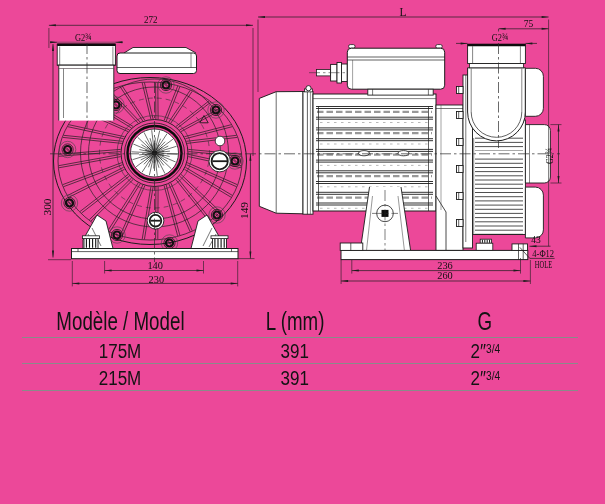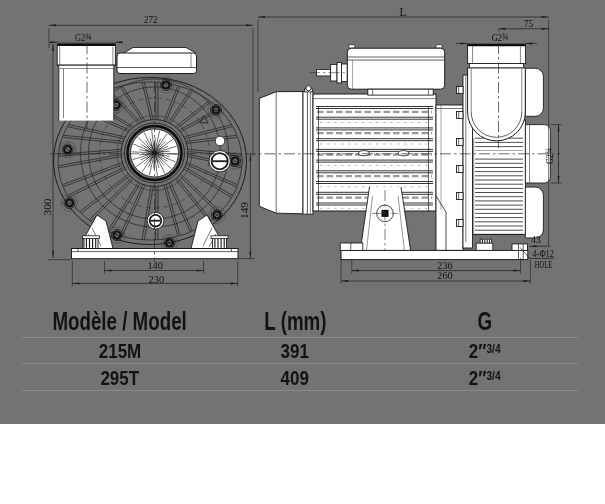"272" #page { background: #737373 -> #ec4899; height: 424px -> 504px }
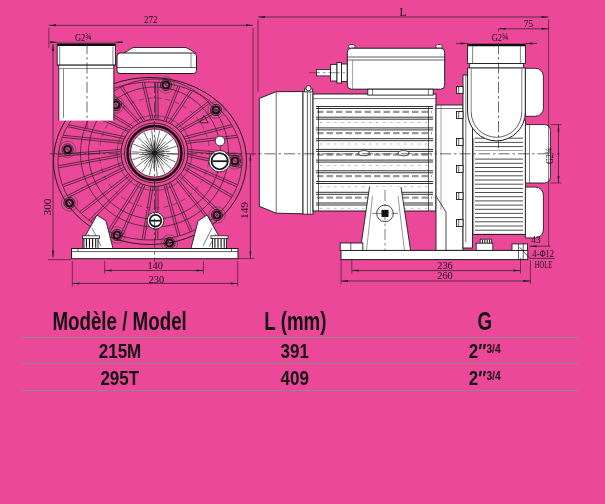"Modèle / Model" td { font-weight: bold -> normal }
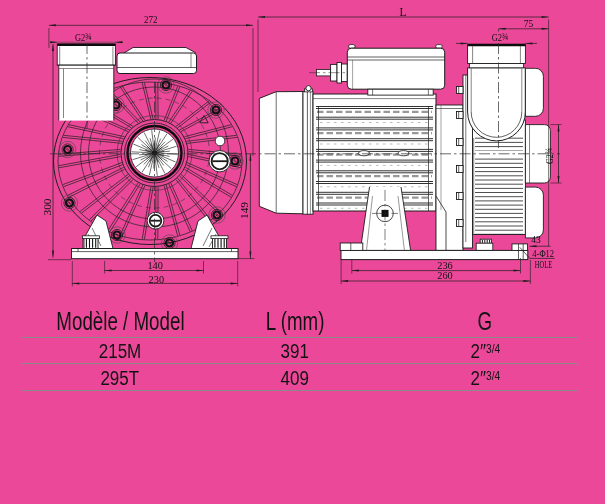"175M" tr.b { html: none -> <tr> <td><span>175M</span></td> <td><span>391</span></td> <td><span>2″<sup>3/4</sup></span></td> </tr> }
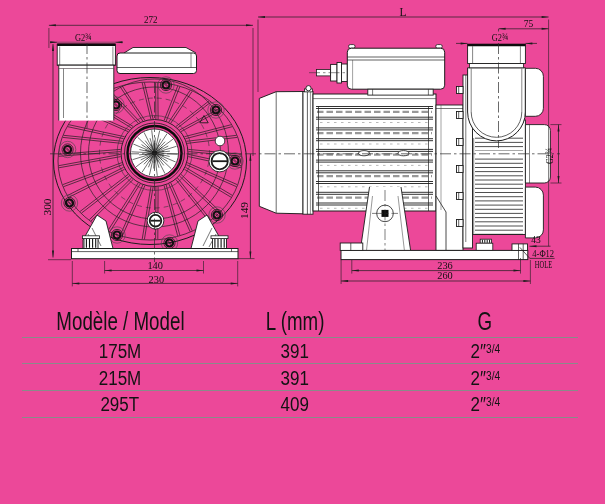"295T" tr.b { html: <tr> <td><span>295T</span></td> <td><span>409</span></td> <td><span>2″<sup>3/4</sup></span></td> </tr> -> none }
